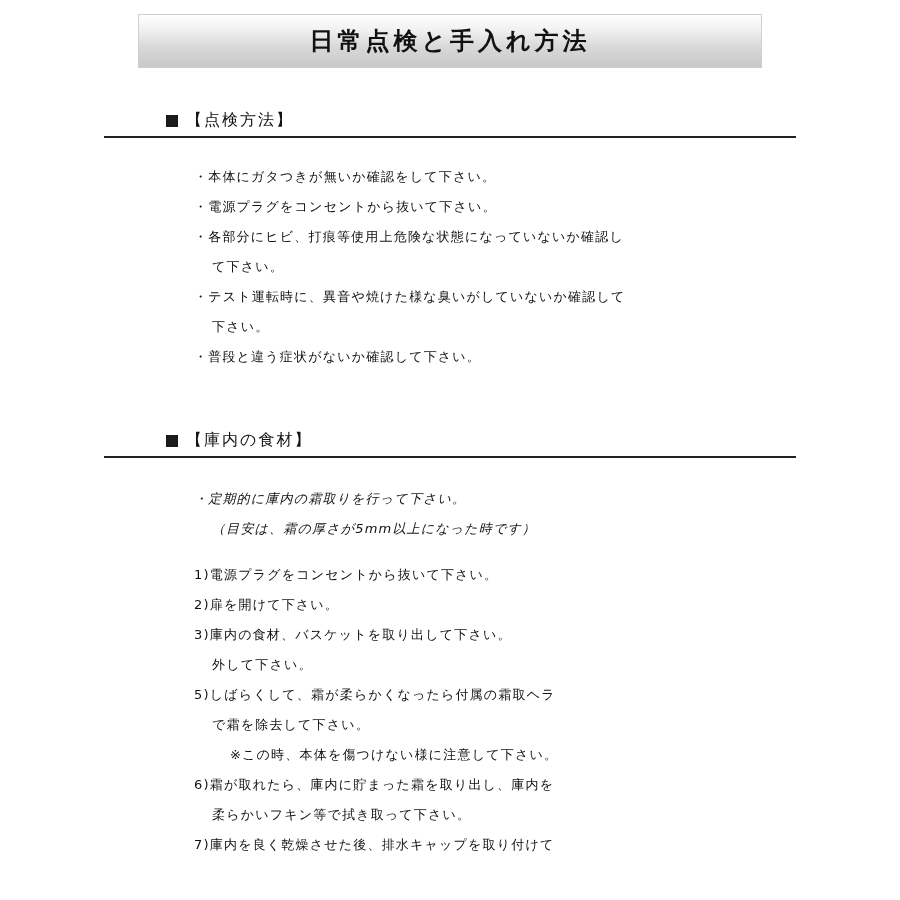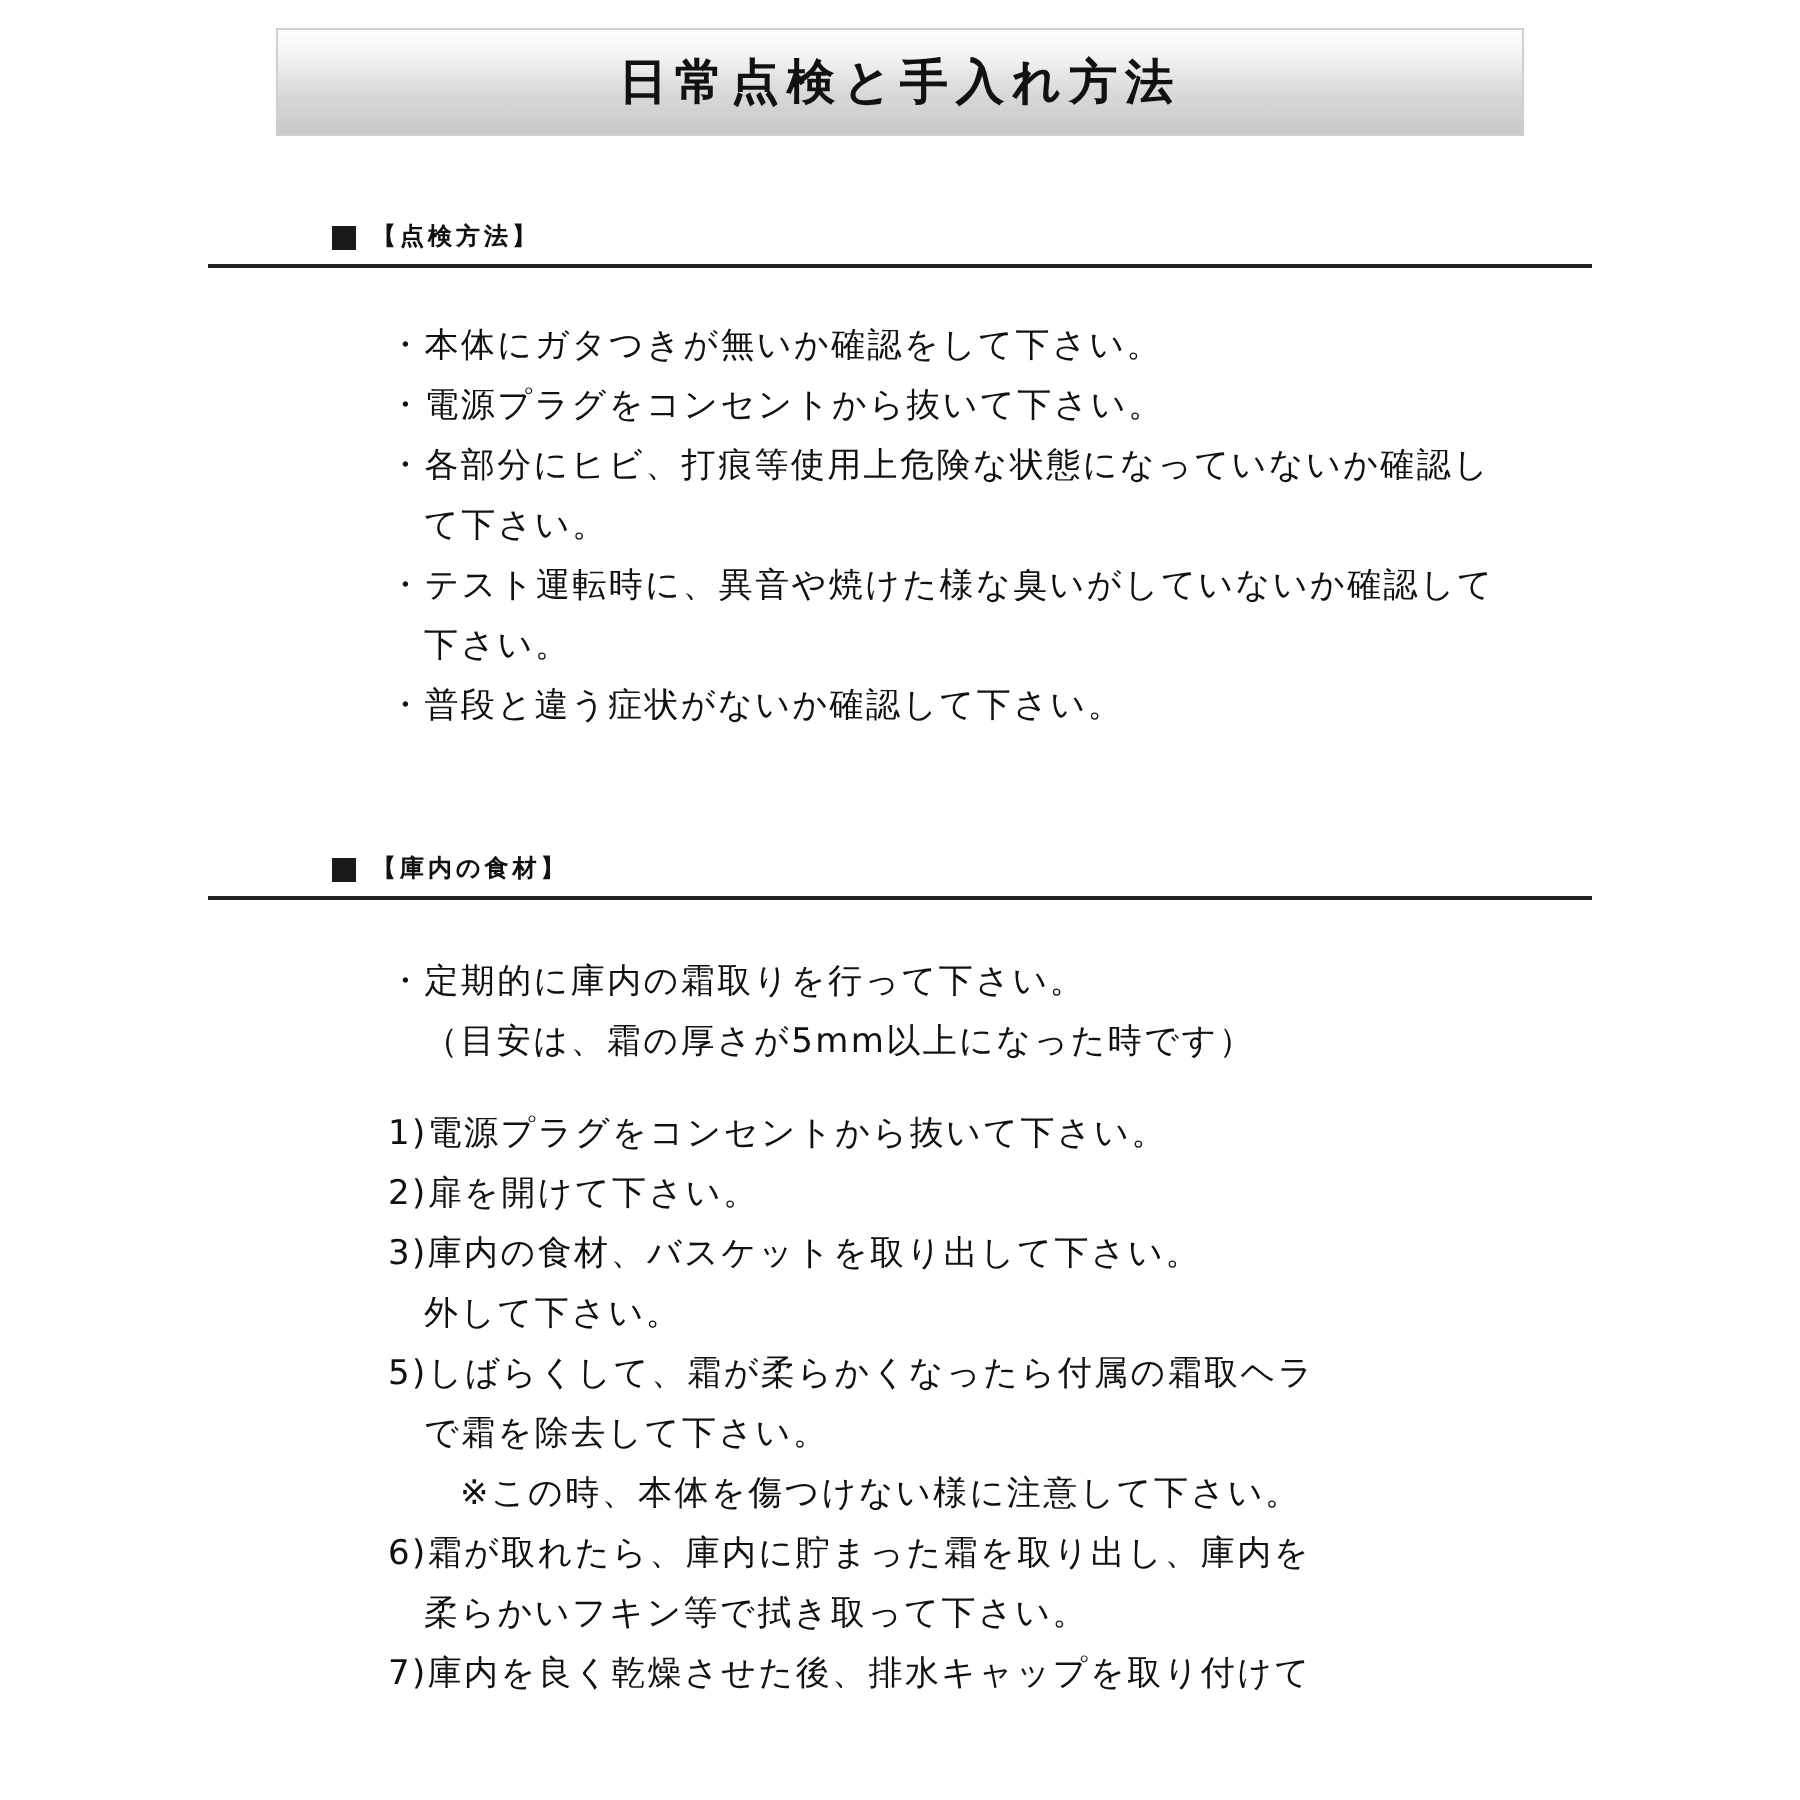"【点検方法】" .section-title { font-size: 12px -> 16px; font-weight: 700 -> 400 }
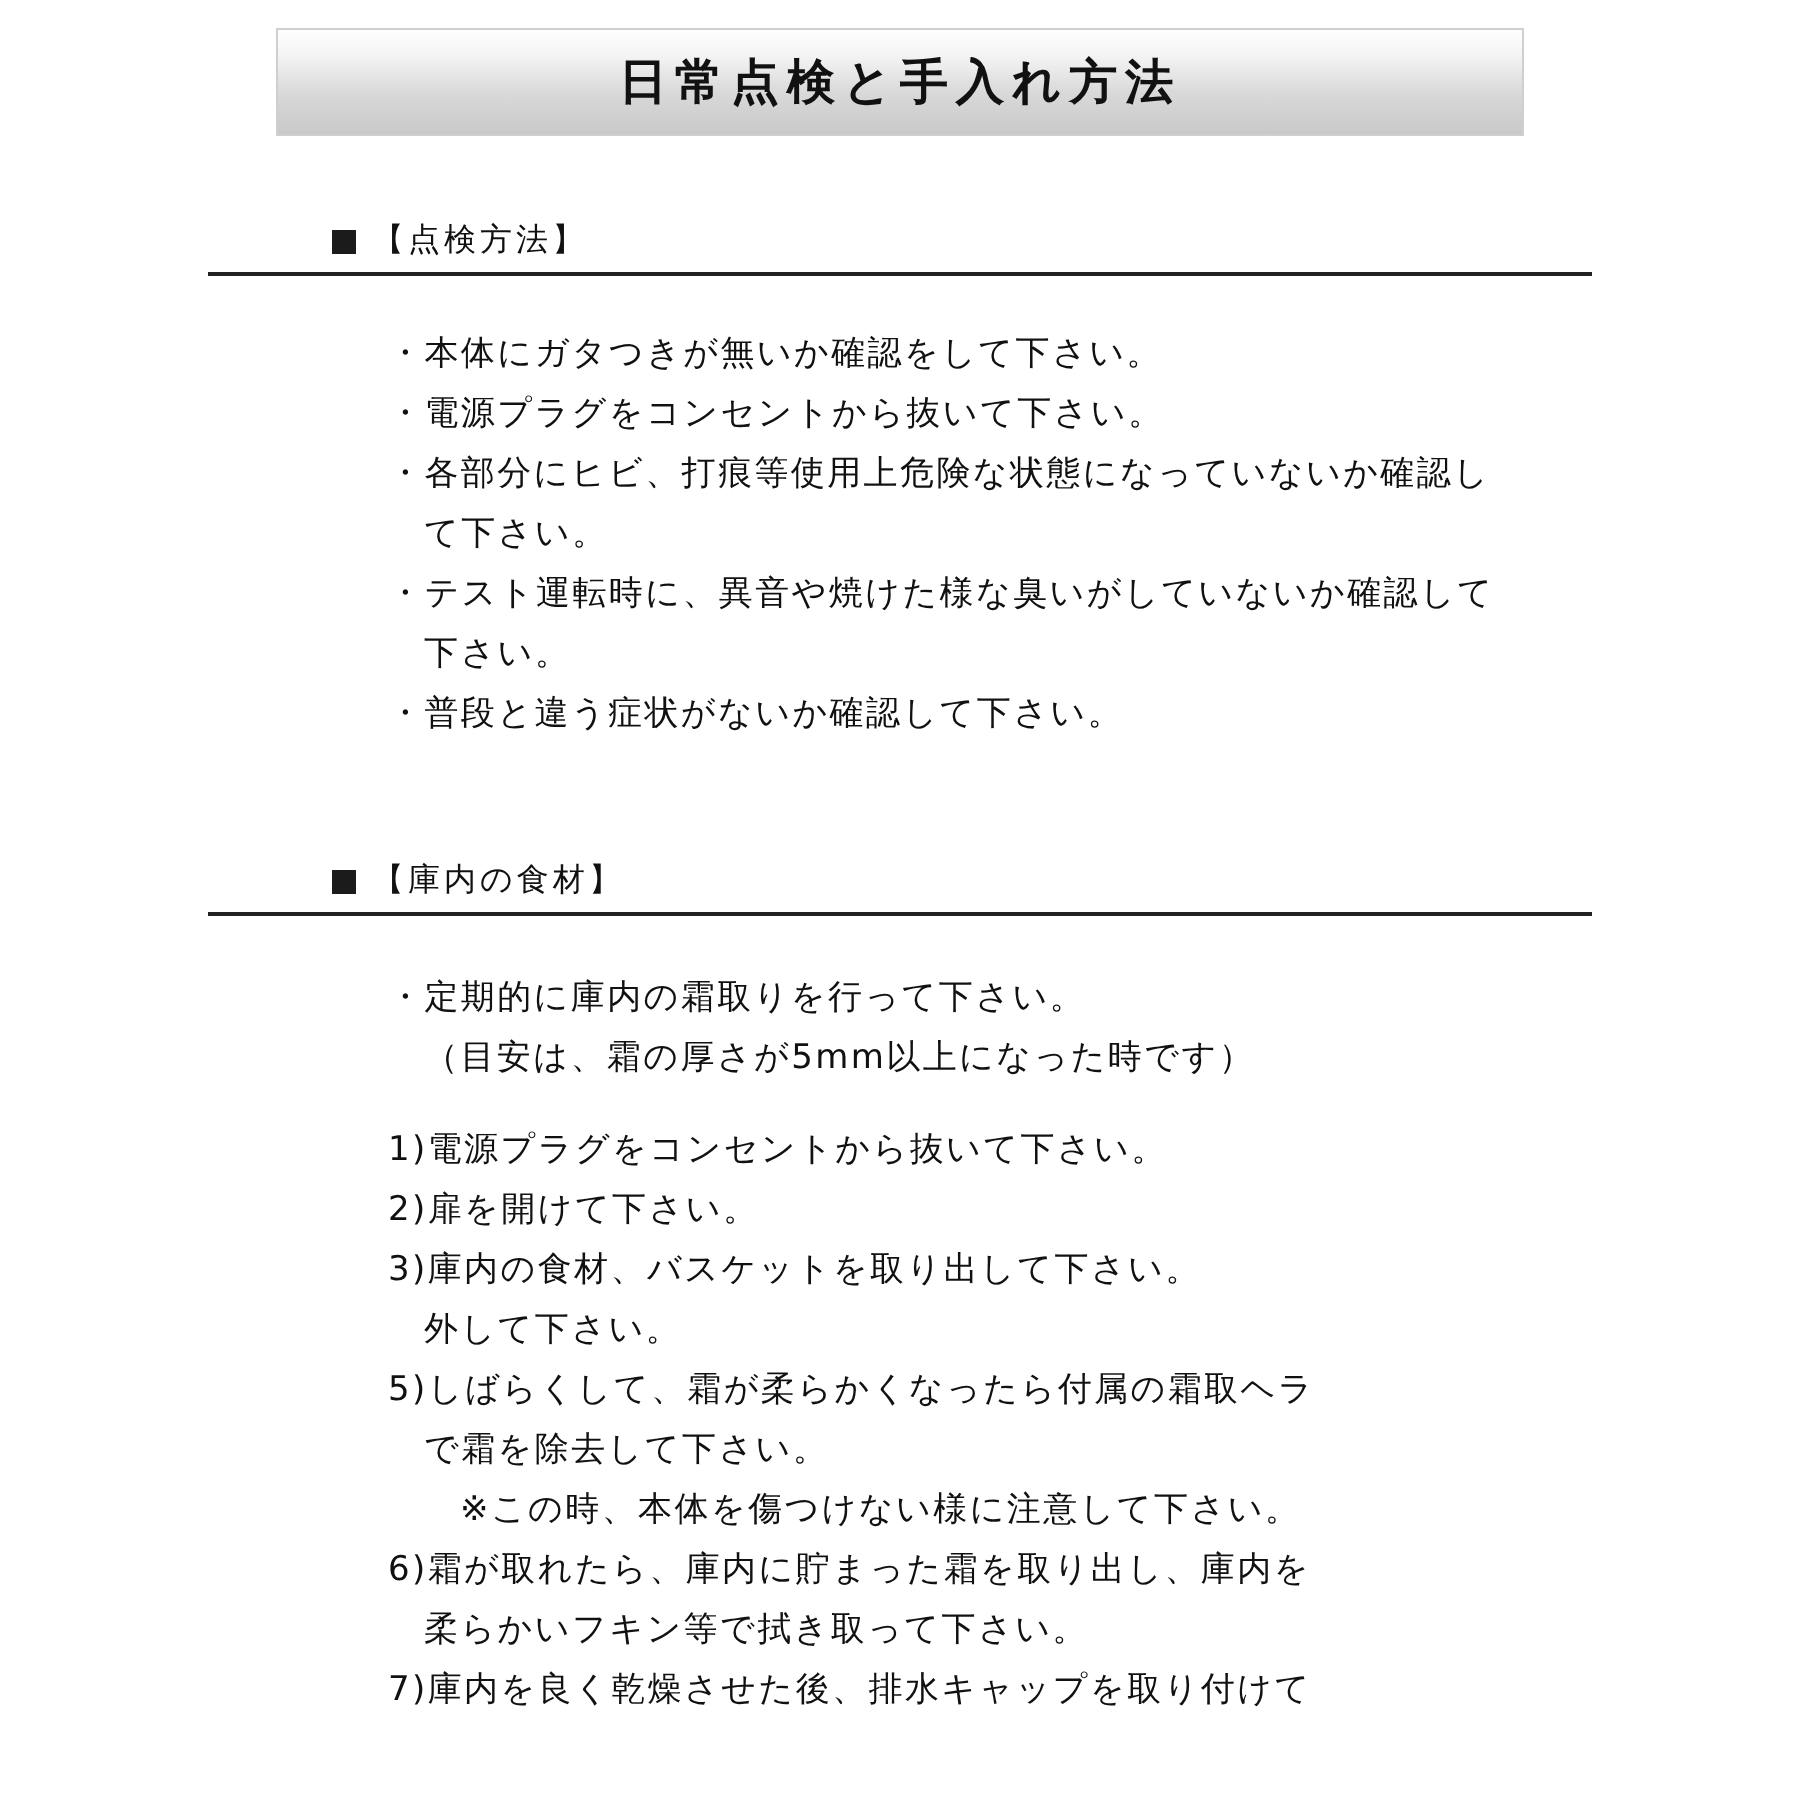"・本体にガタつきが無いか確認をして下さい。" .line { font-size: 17px -> 13px }
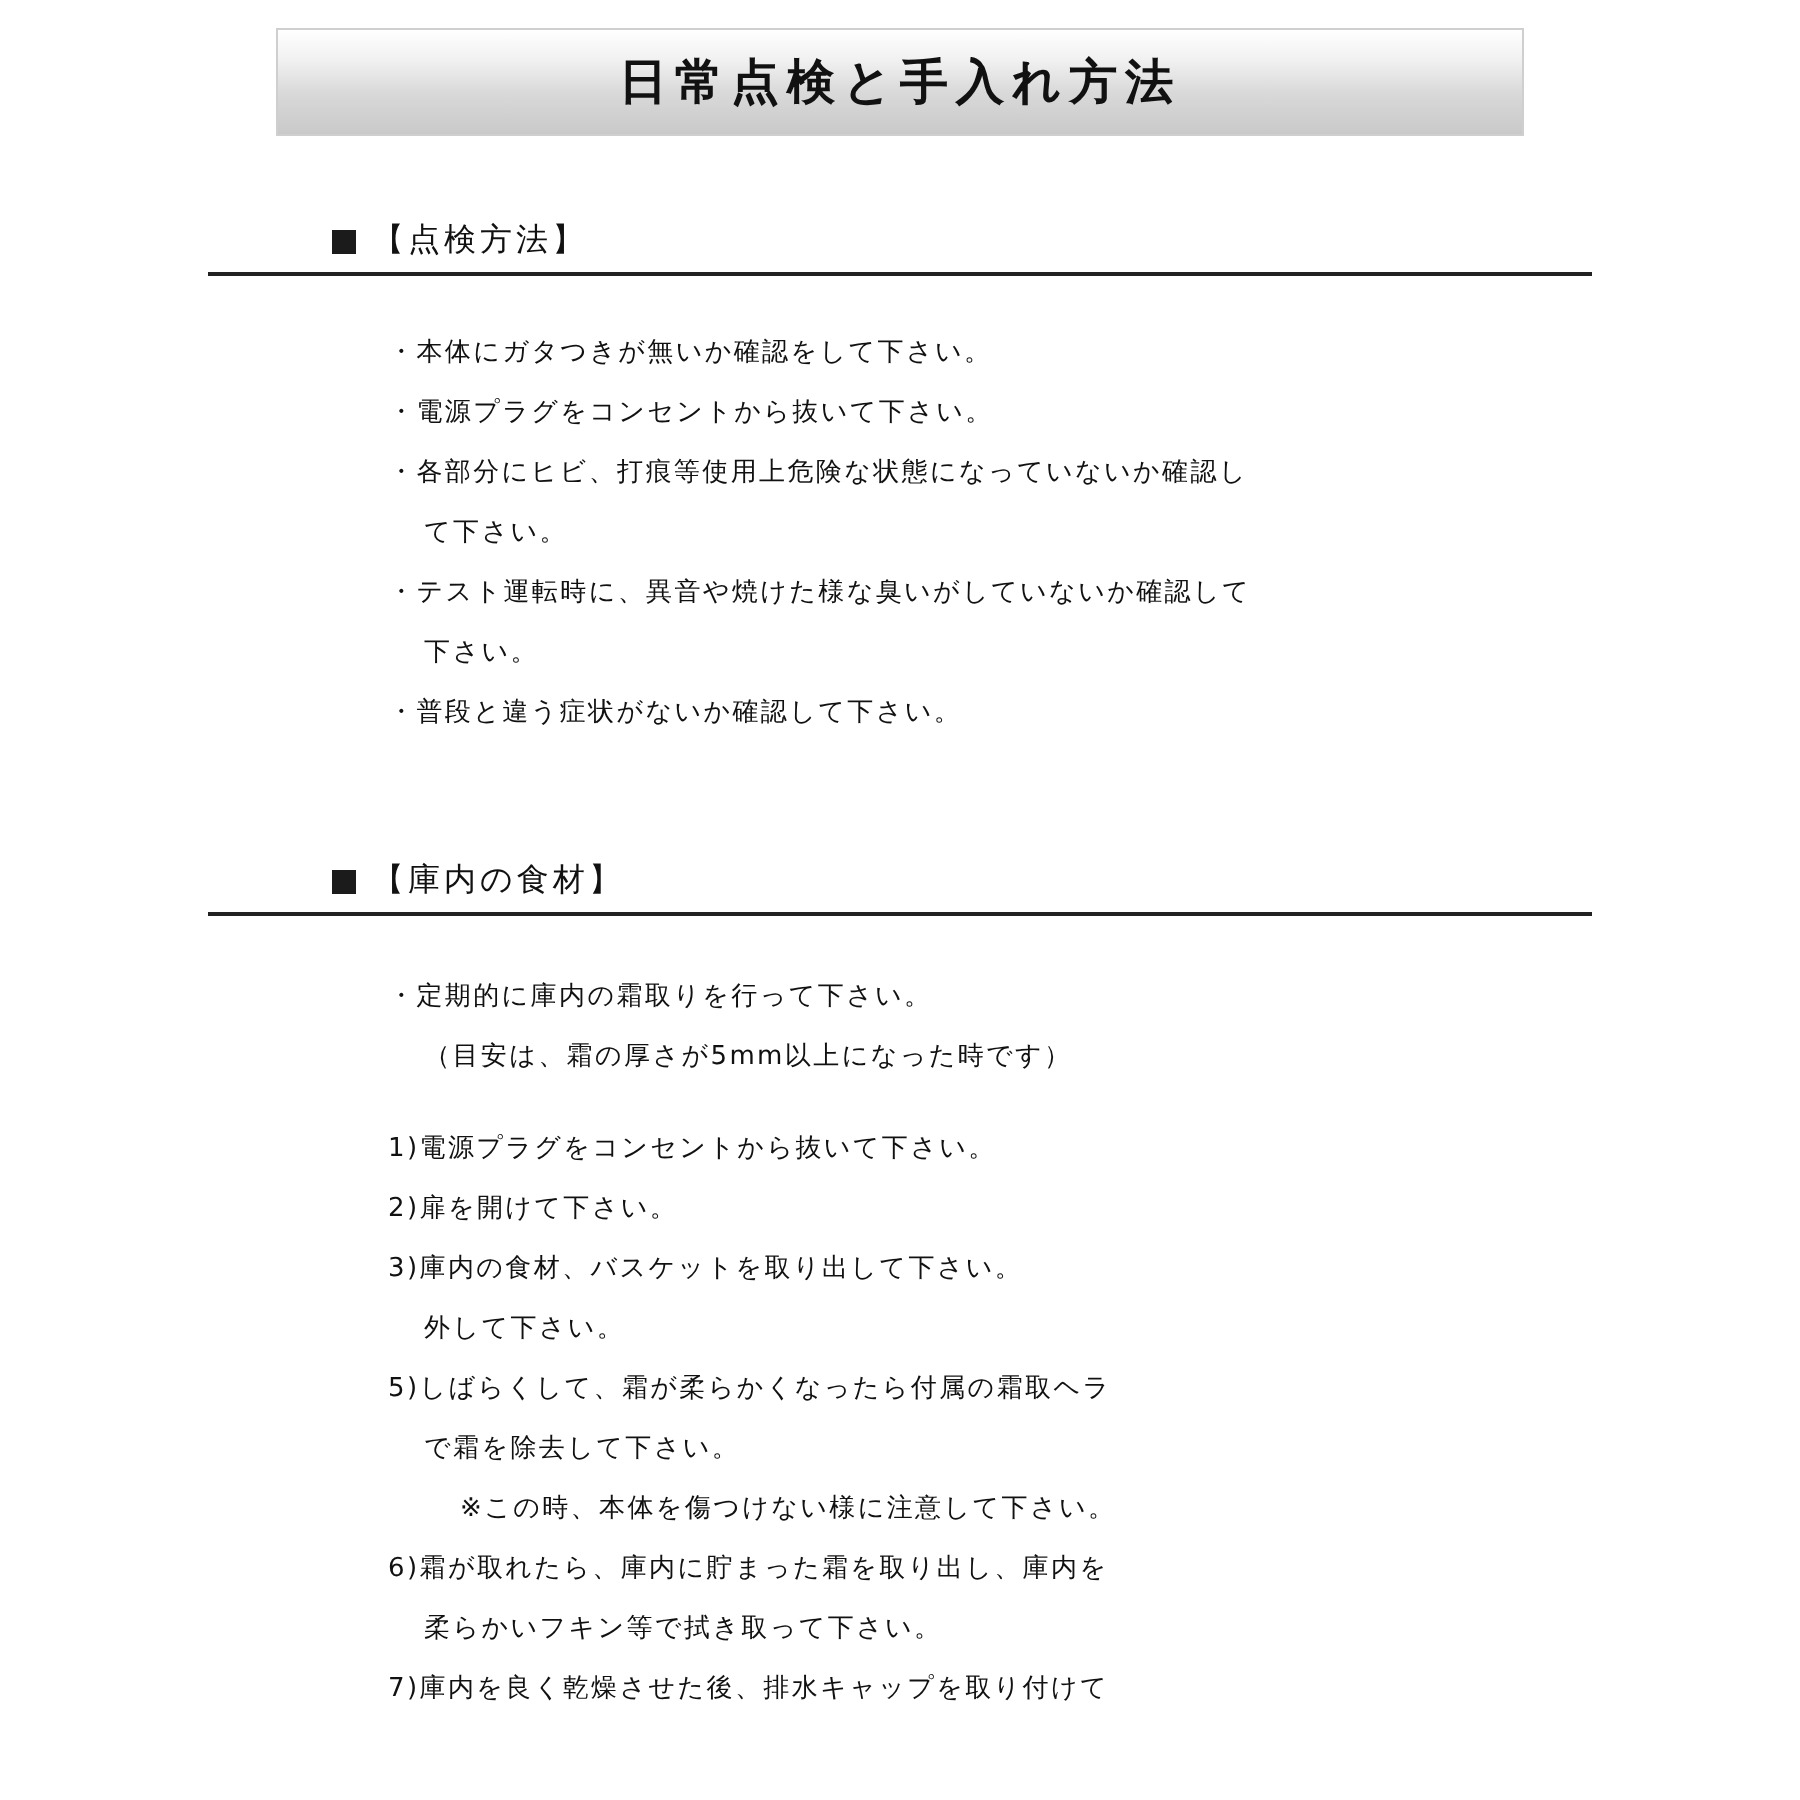"・定期的に庫内の霜取りを行って下さい。" #care-body { font-style: none -> italic }
